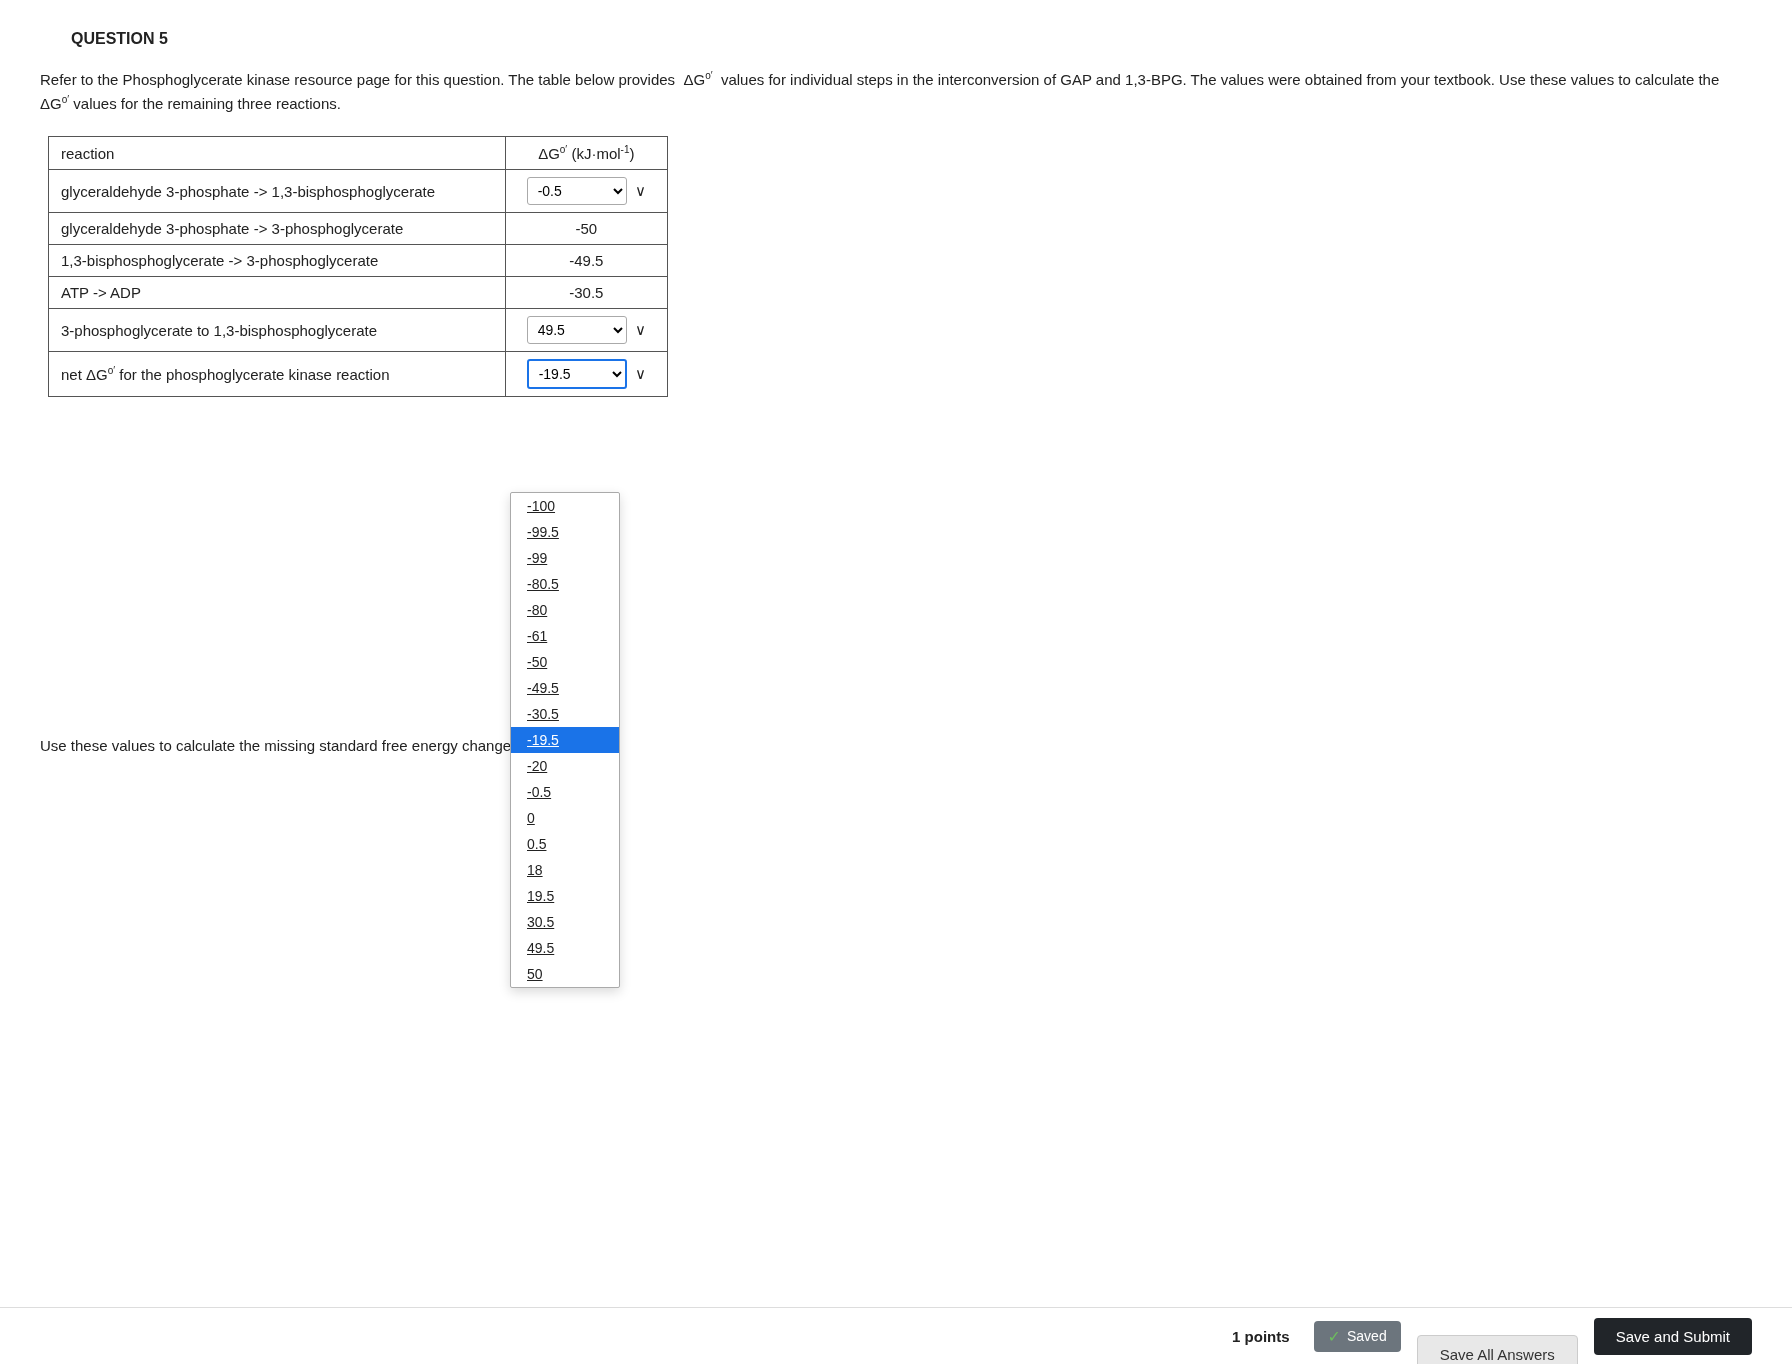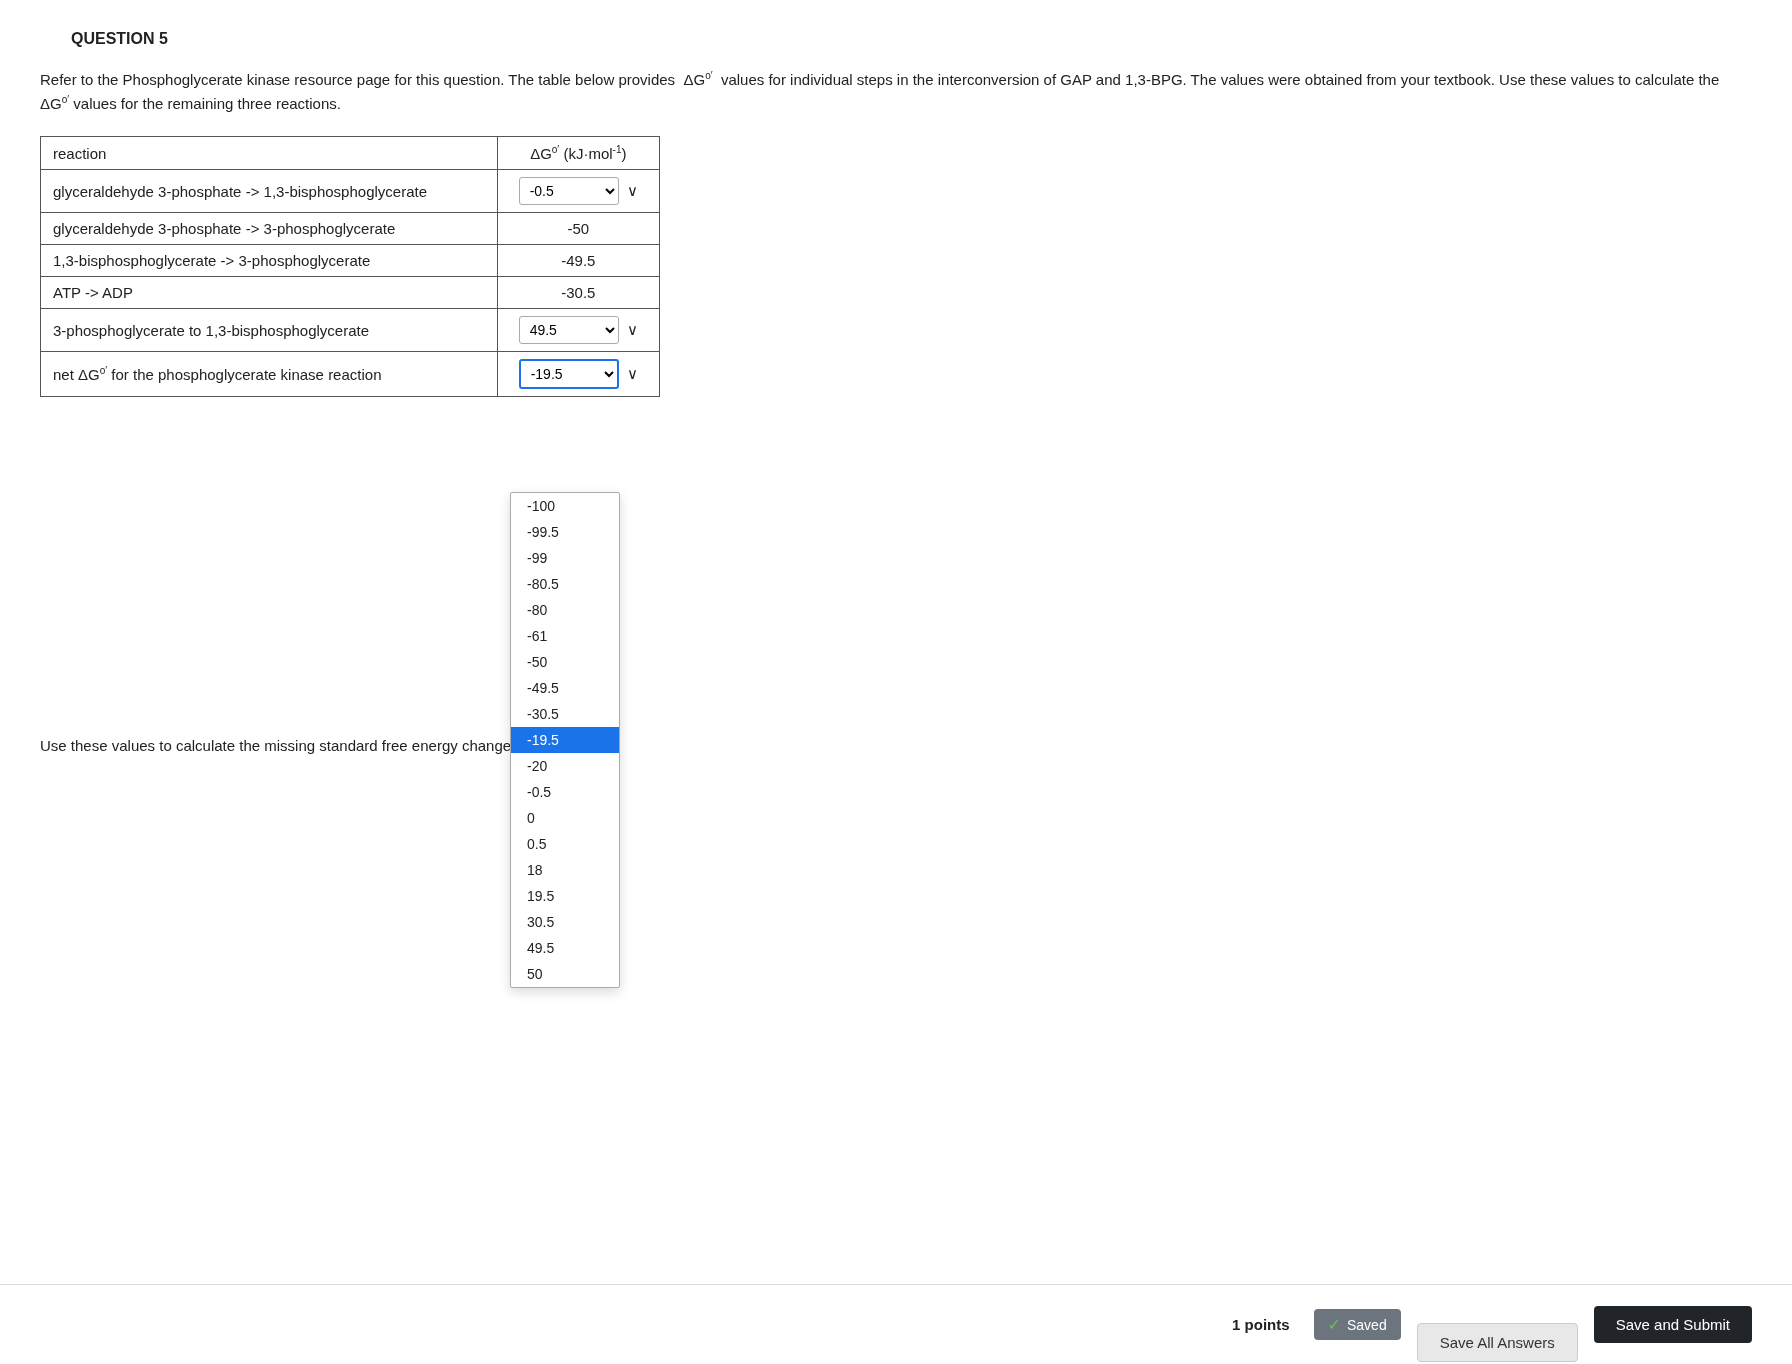"reaction" .data-table { margin-left: none -> 8px }
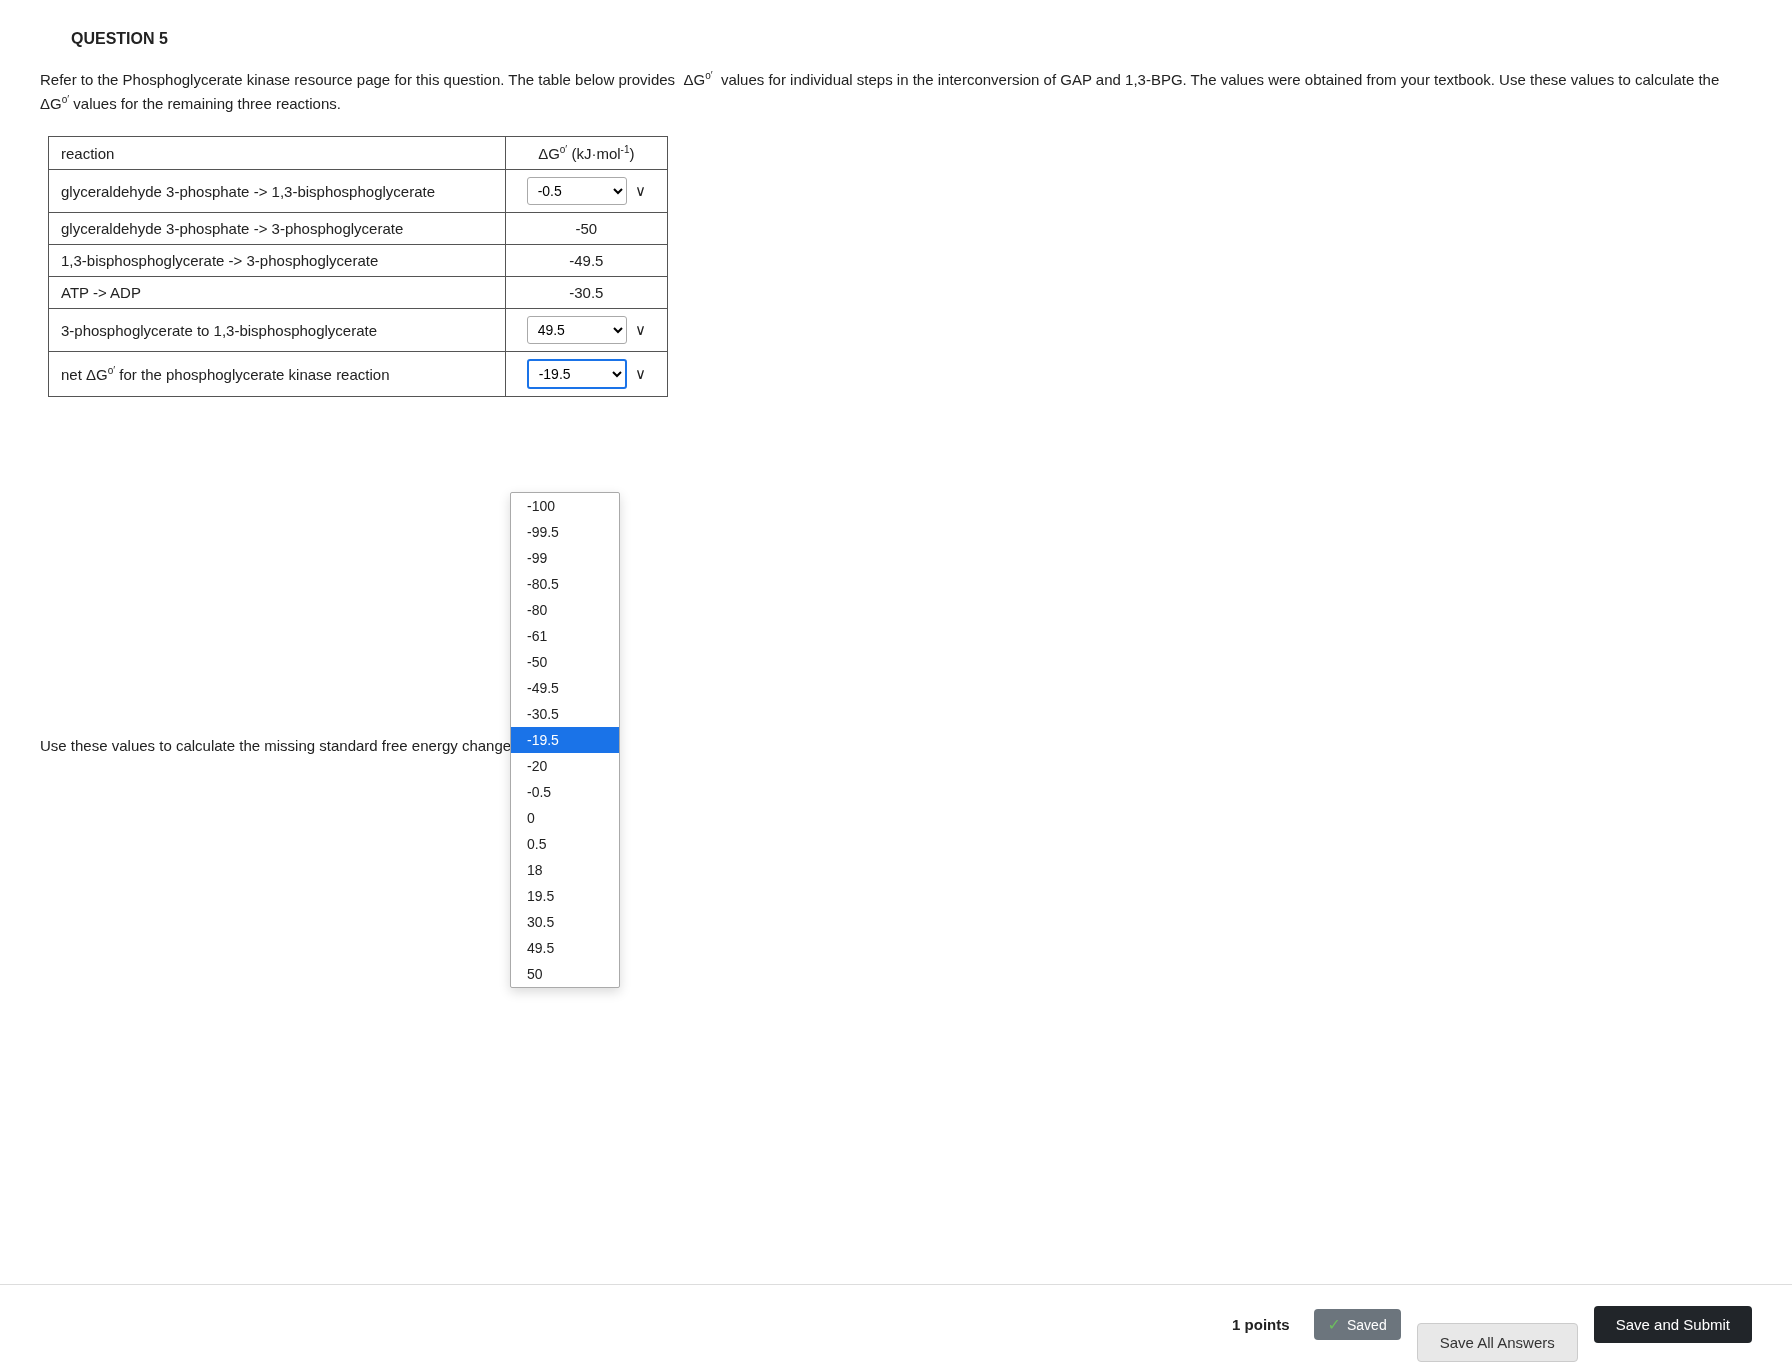"-100" .dropdown-overlay .option { text-decoration: none -> underline }
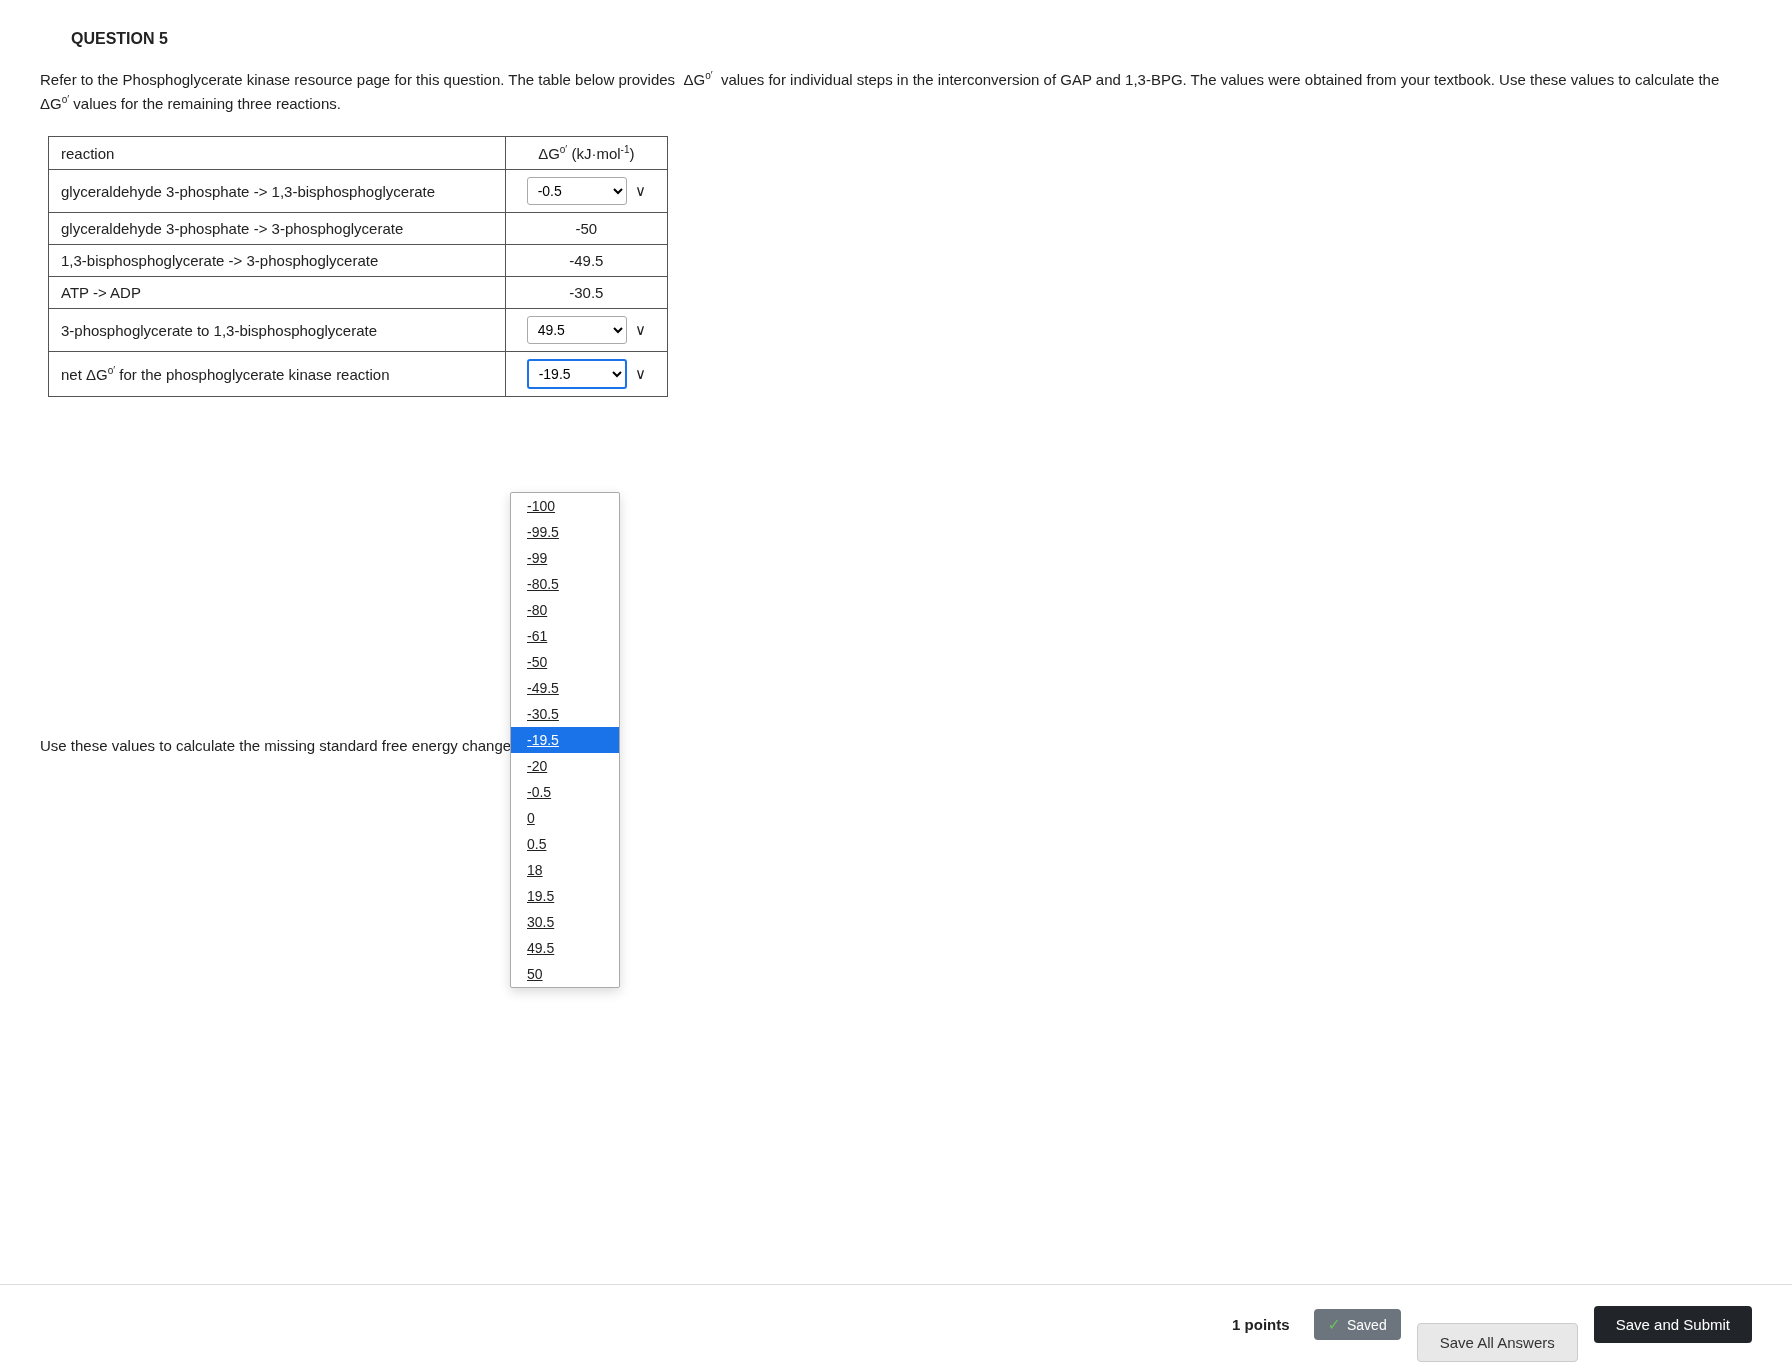"1 points" .bottom-bar { height: 80px -> 57px }
